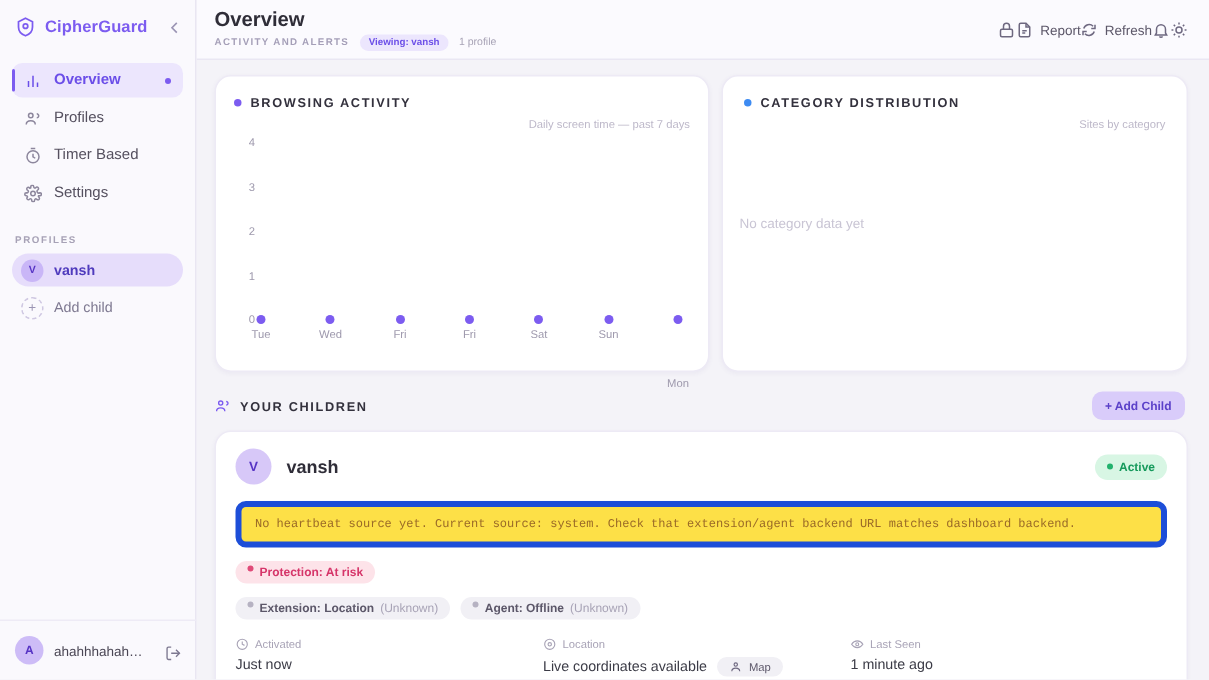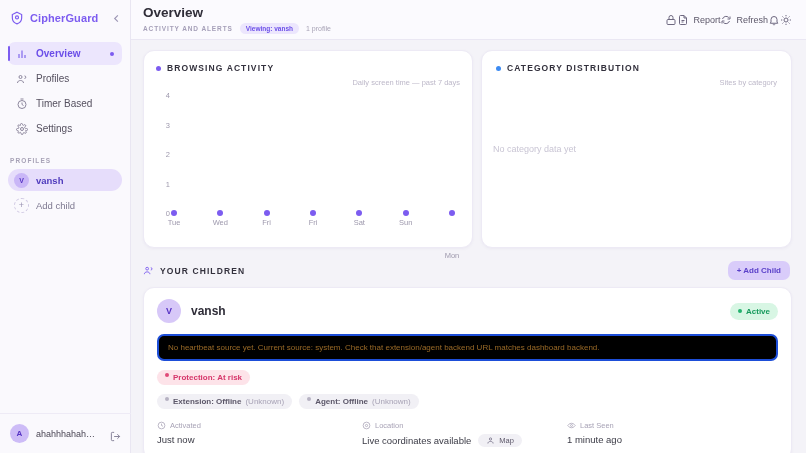"No heartbeat source yet. Current" .warn { background: #000000 -> #fde047; border: 2px solid #1d4ed8 -> 4px solid #1d4ed8; font-family: none -> Liberation Mono, monospace }
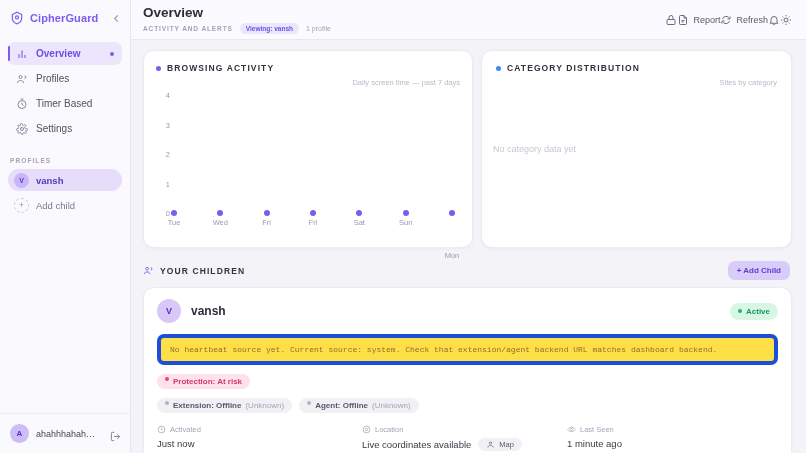"Extension: Offline" span { text: Offline -> Location }
